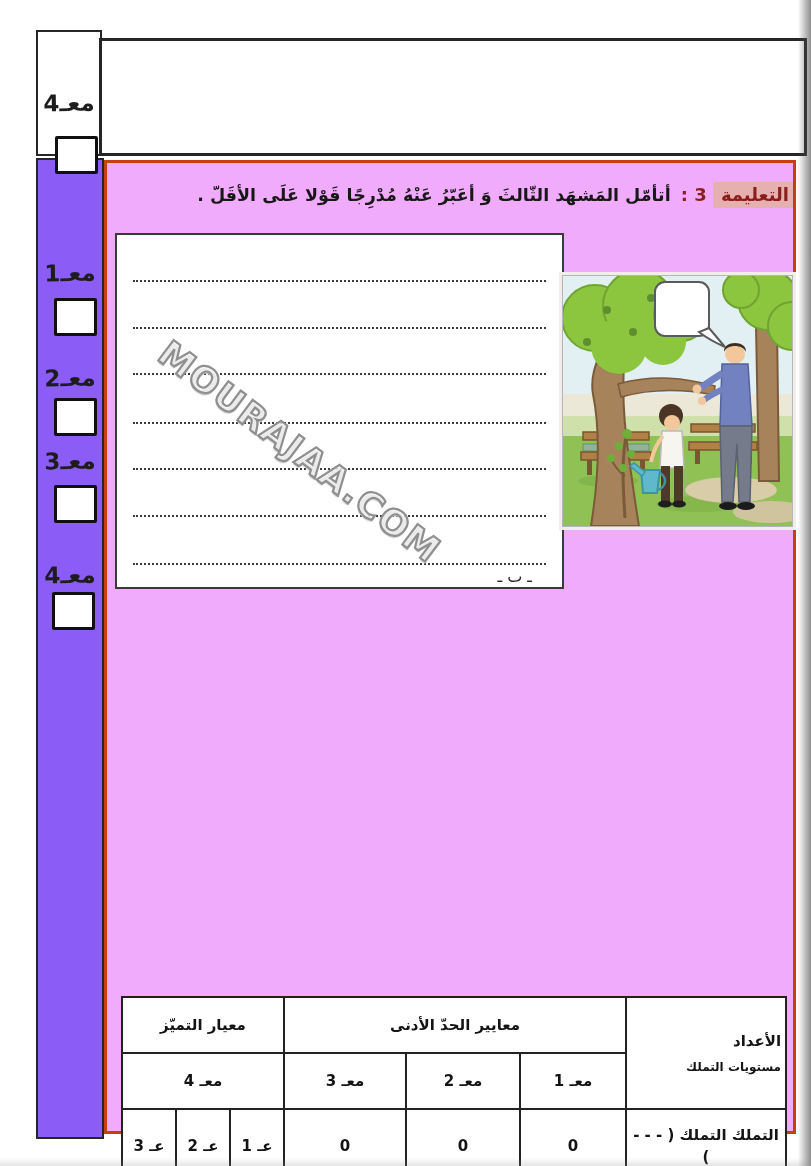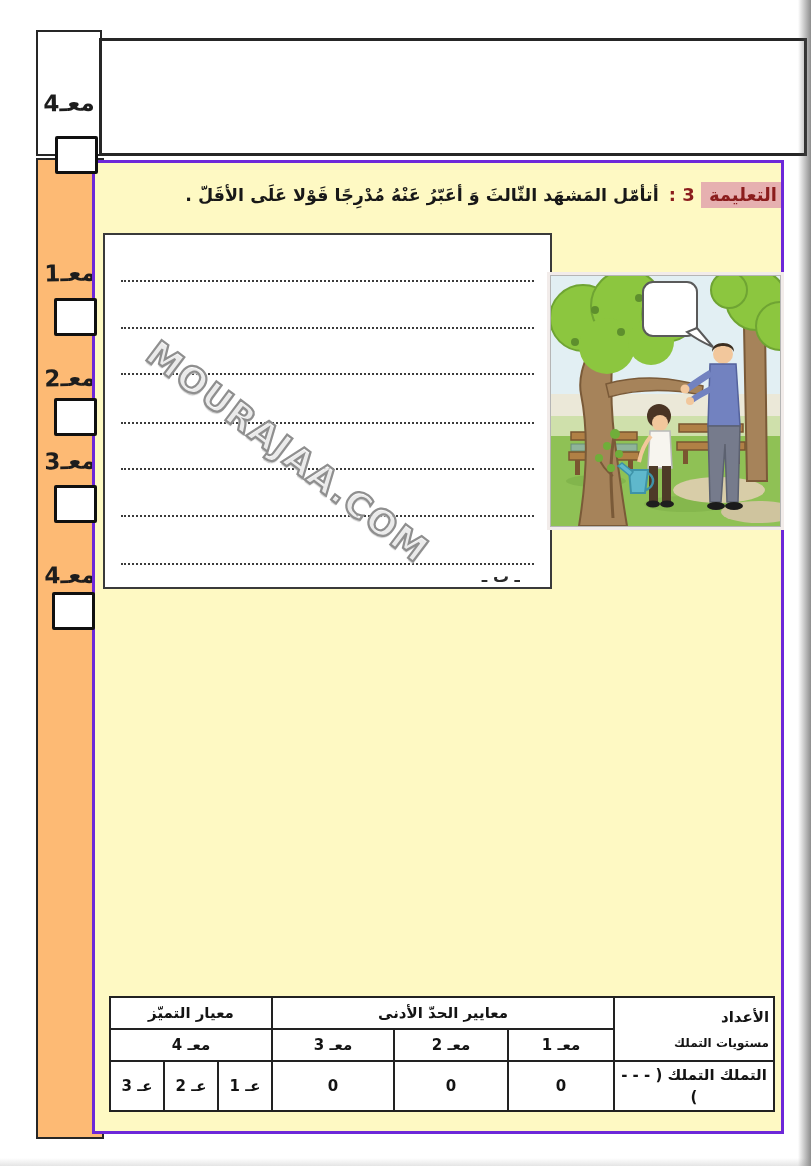"التعليمة 3 : أتأمّل المَشهَد" .main-box { background: #fef9c3 -> #f0abfc; border: 3px solid #6d28d9 -> 3px solid #c2410c; left: 92px -> 104px }
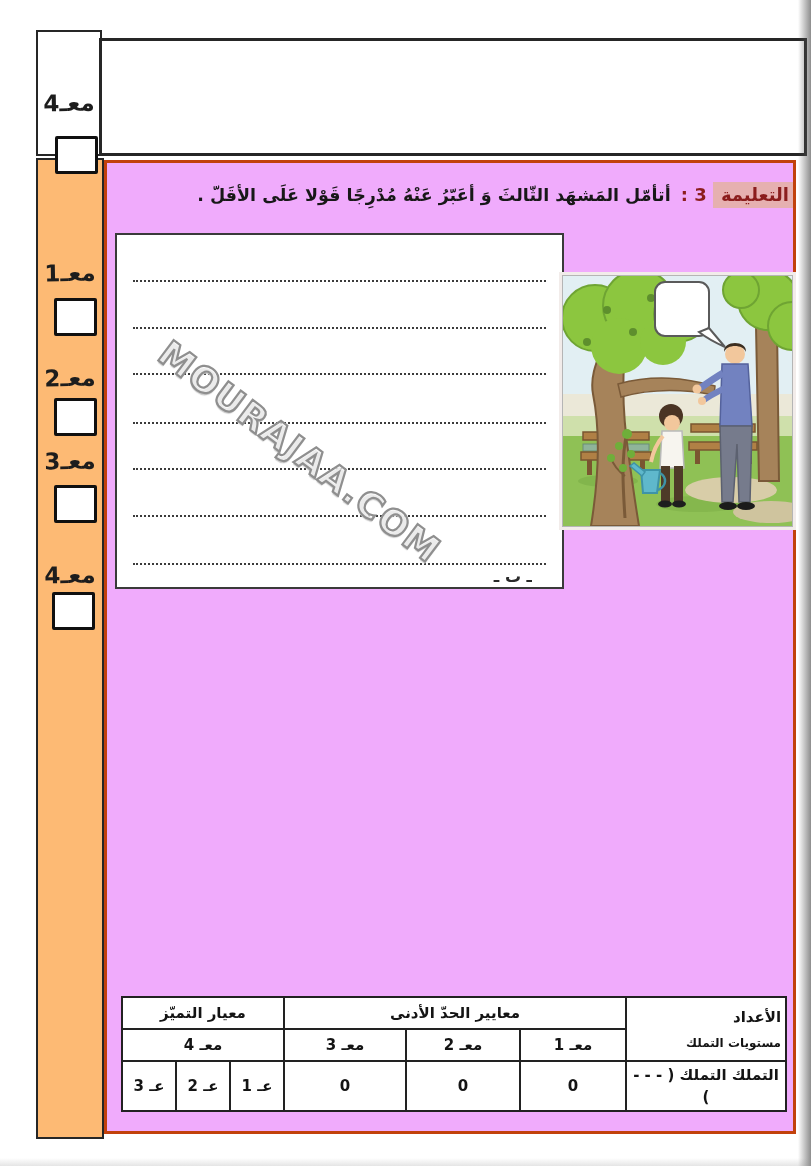"معـ1" .left-strip { background: #fdba74 -> #8b5cf6 }
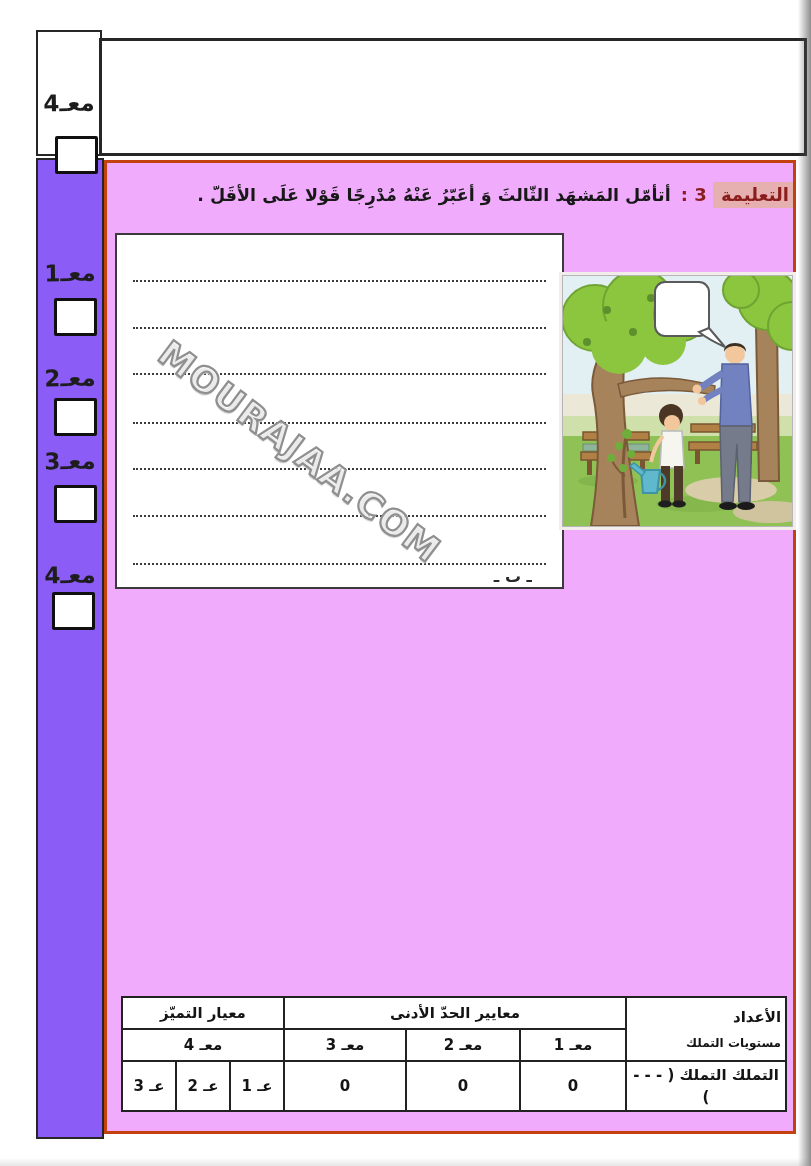"ـ ٮ ـ" .artifact { font-weight: bold -> normal }
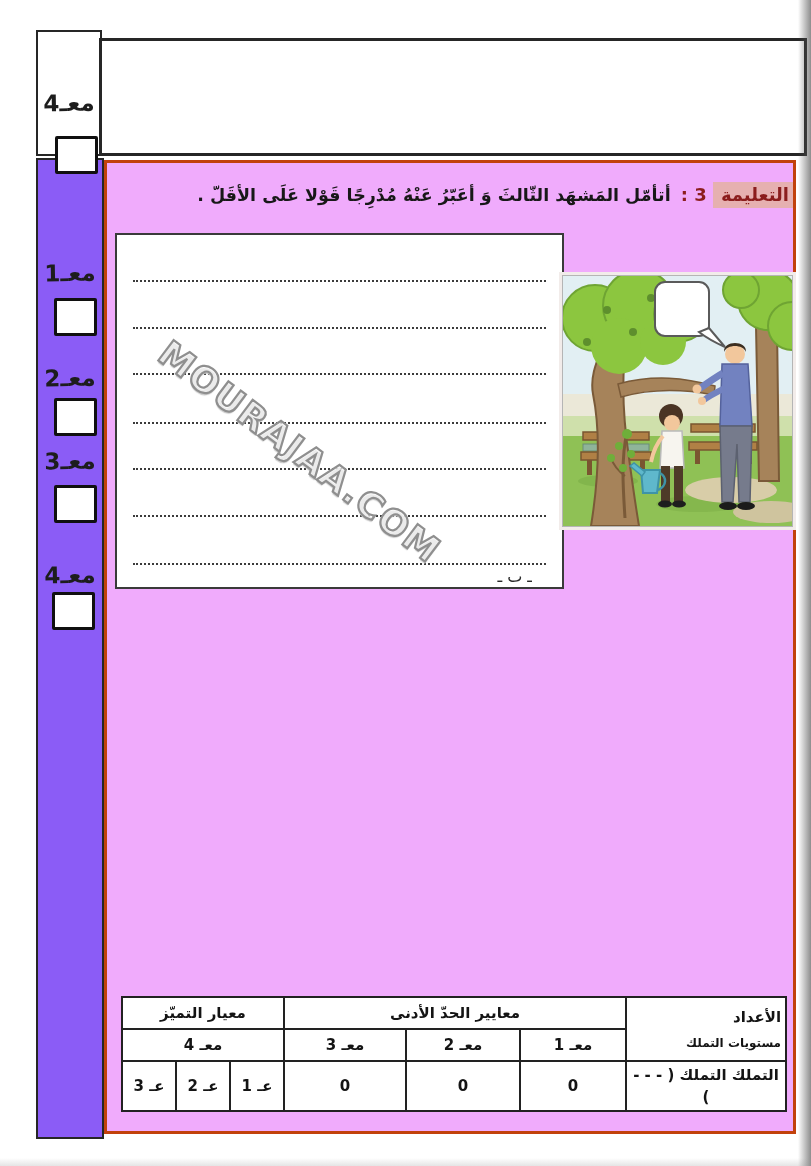"معيار التميّز" table.scores td { padding: 1px 4px -> 13px 4px }
